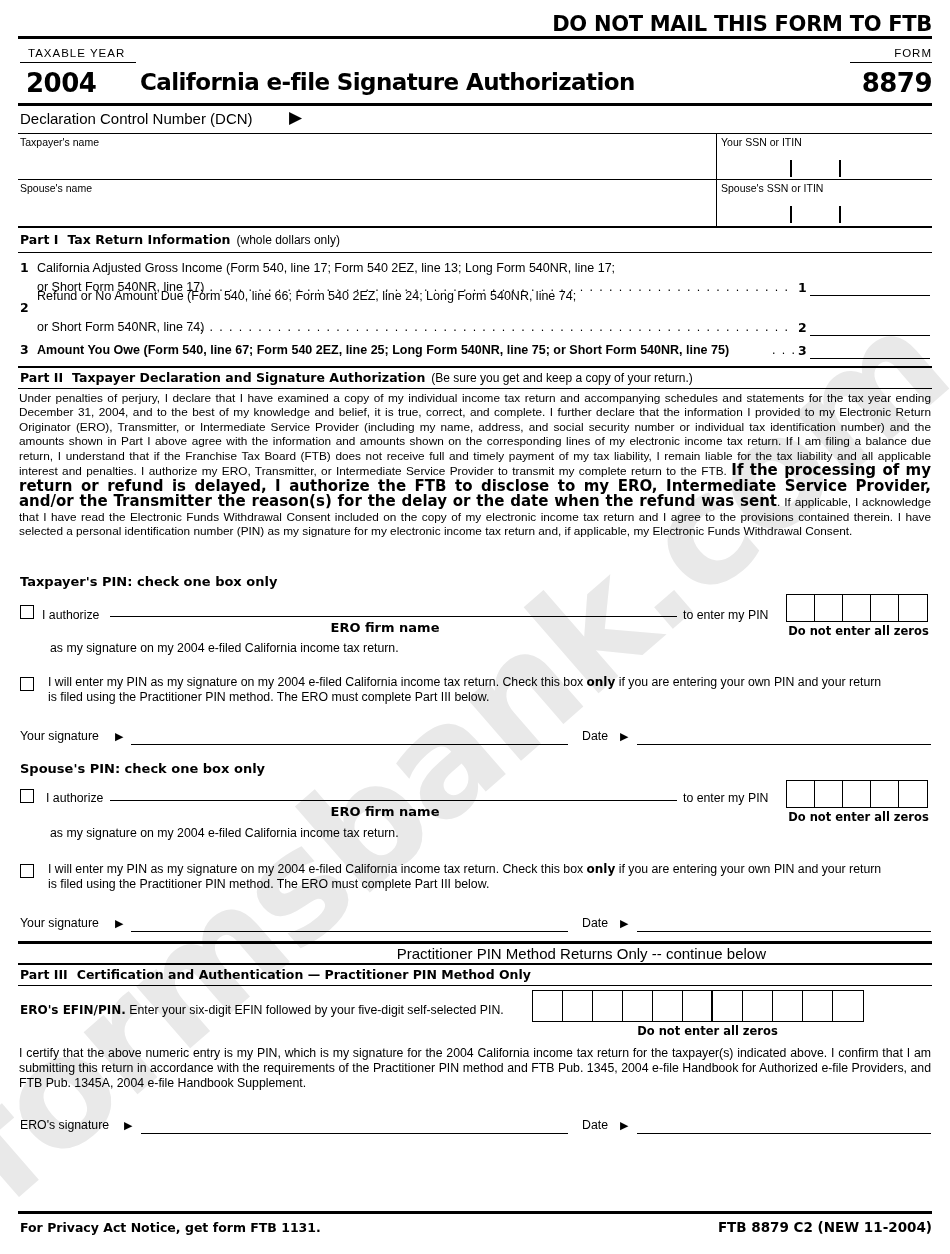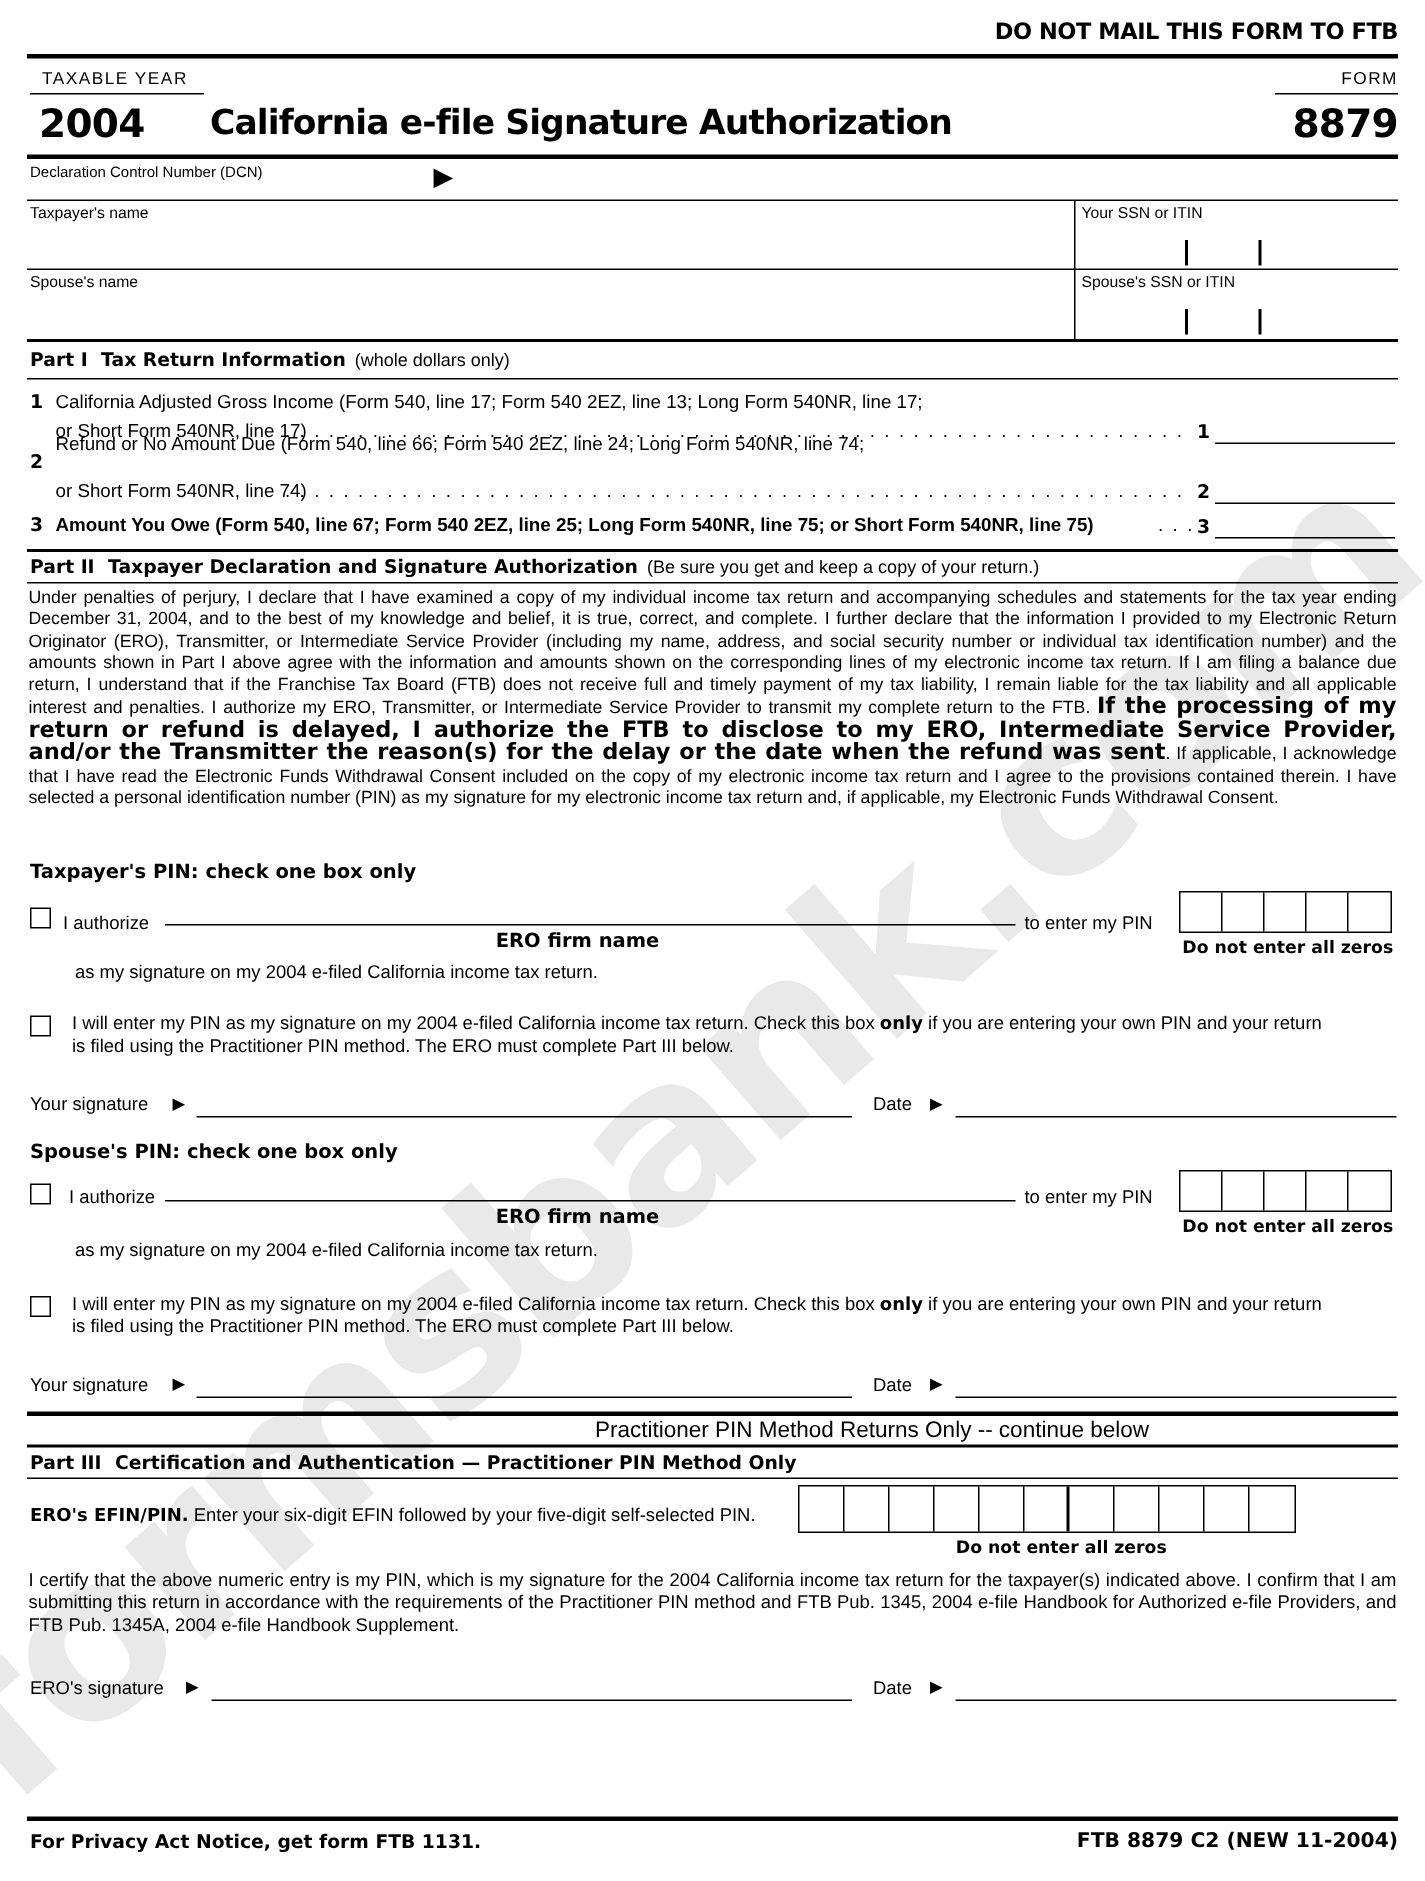"DO NOT MAIL THIS FORM" #donotmail { font-size: 15px -> 21px }
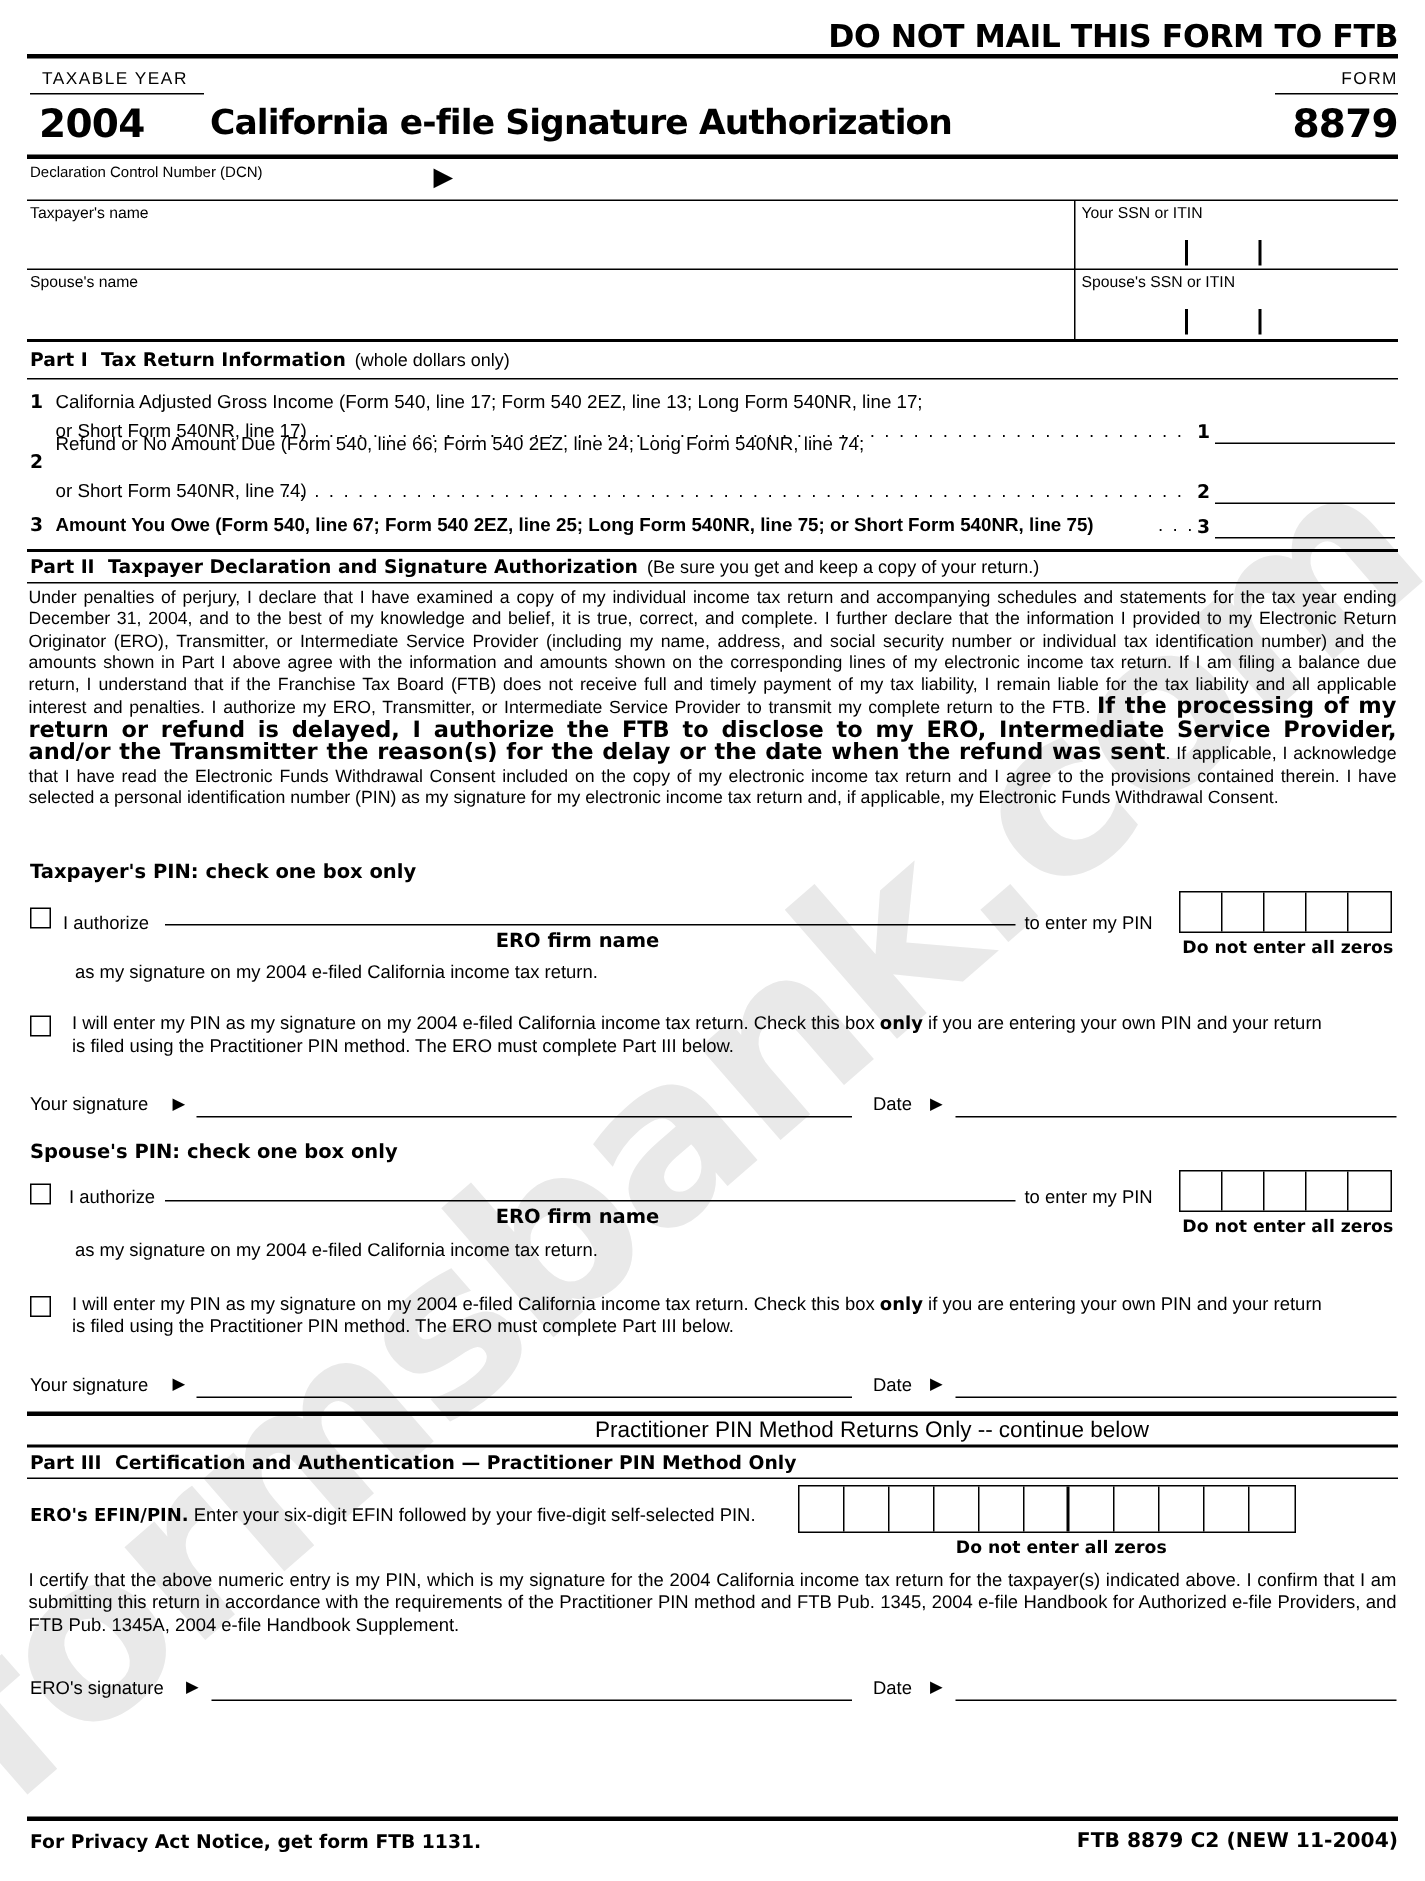"Declaration Control Number (DCN)" #dcn-label { font-size: 10px -> 15px }
